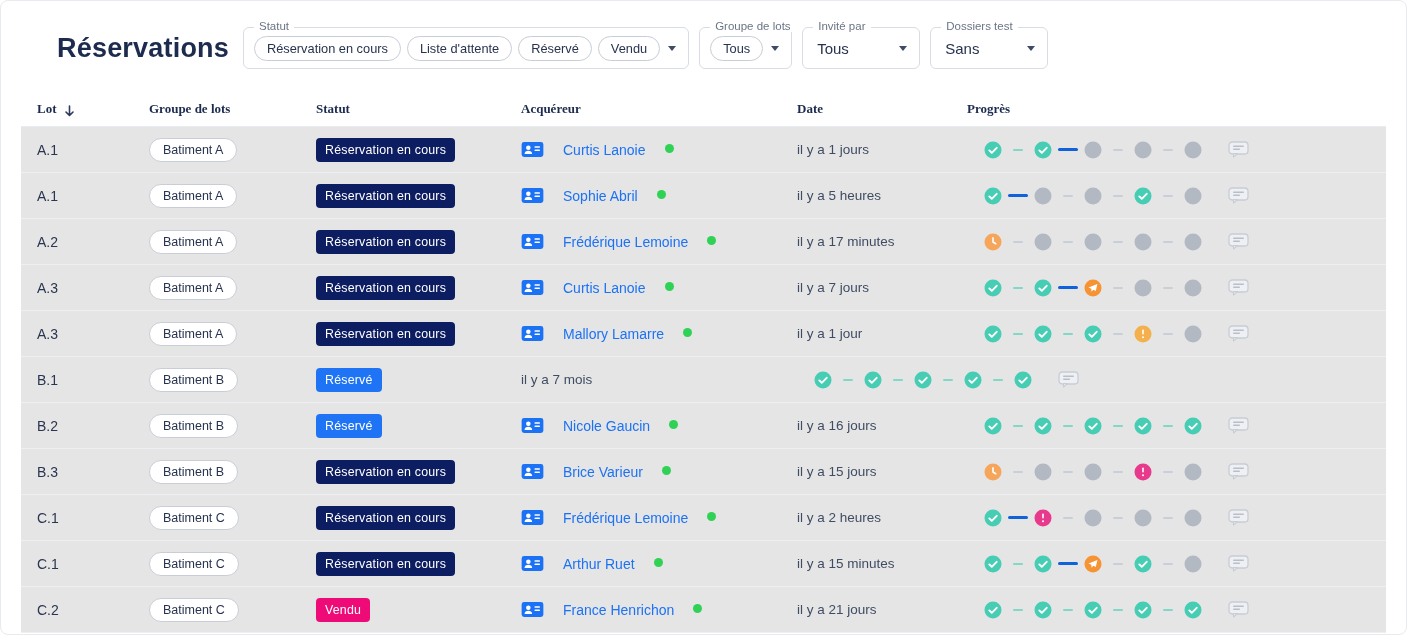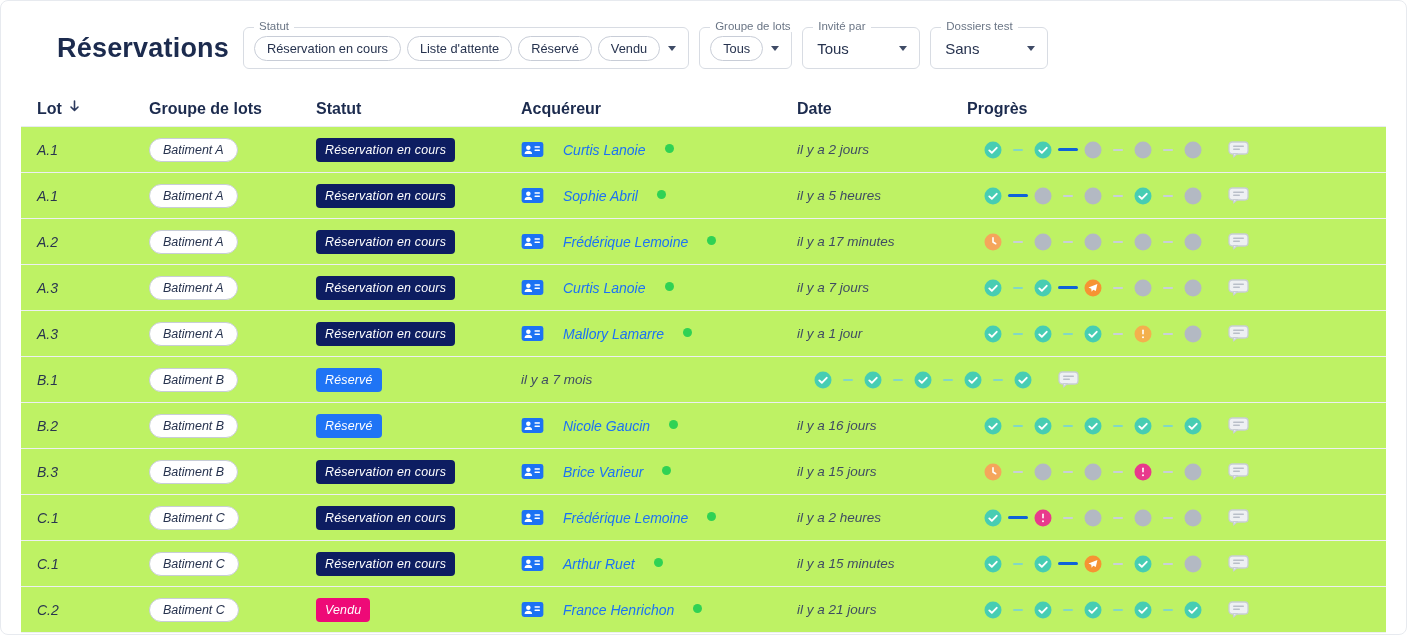"Lot" .th { align-items: flex-start -> flex-end; font-family: none -> Liberation Serif, serif; font-size: 16px -> 13px }
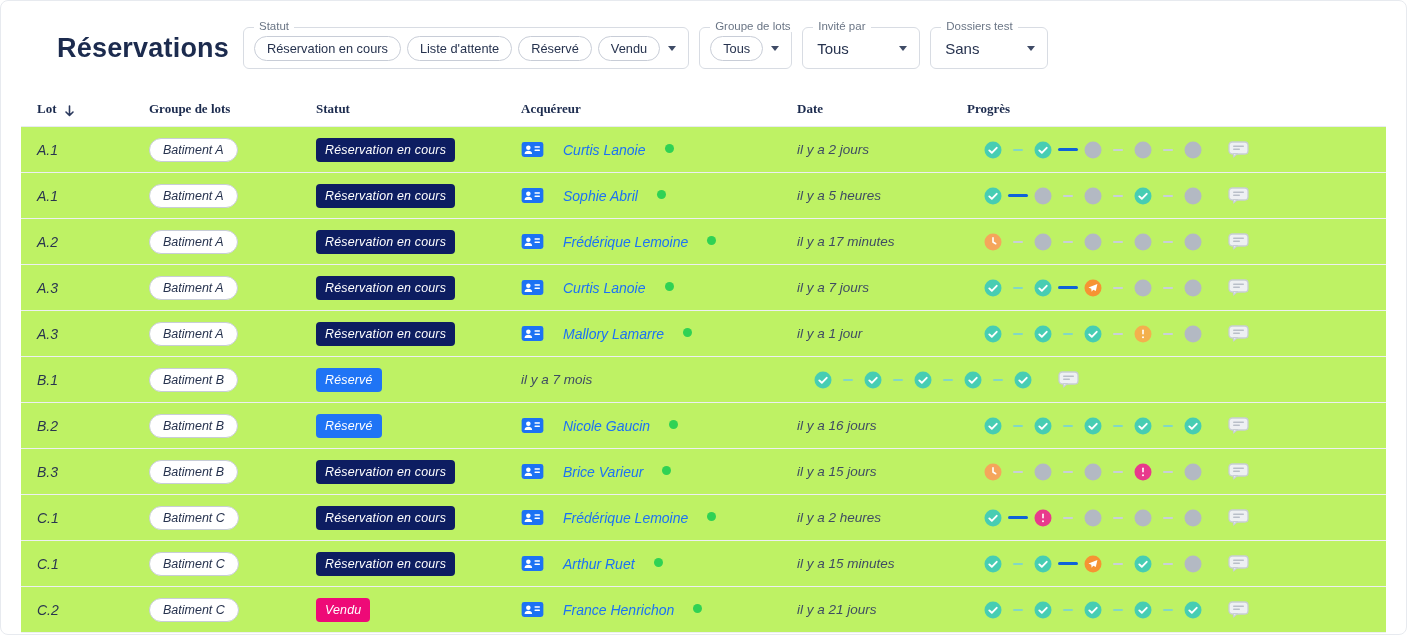"A.1" .trow { background: #bef264 -> #e5e5e5; font-style: italic -> none }
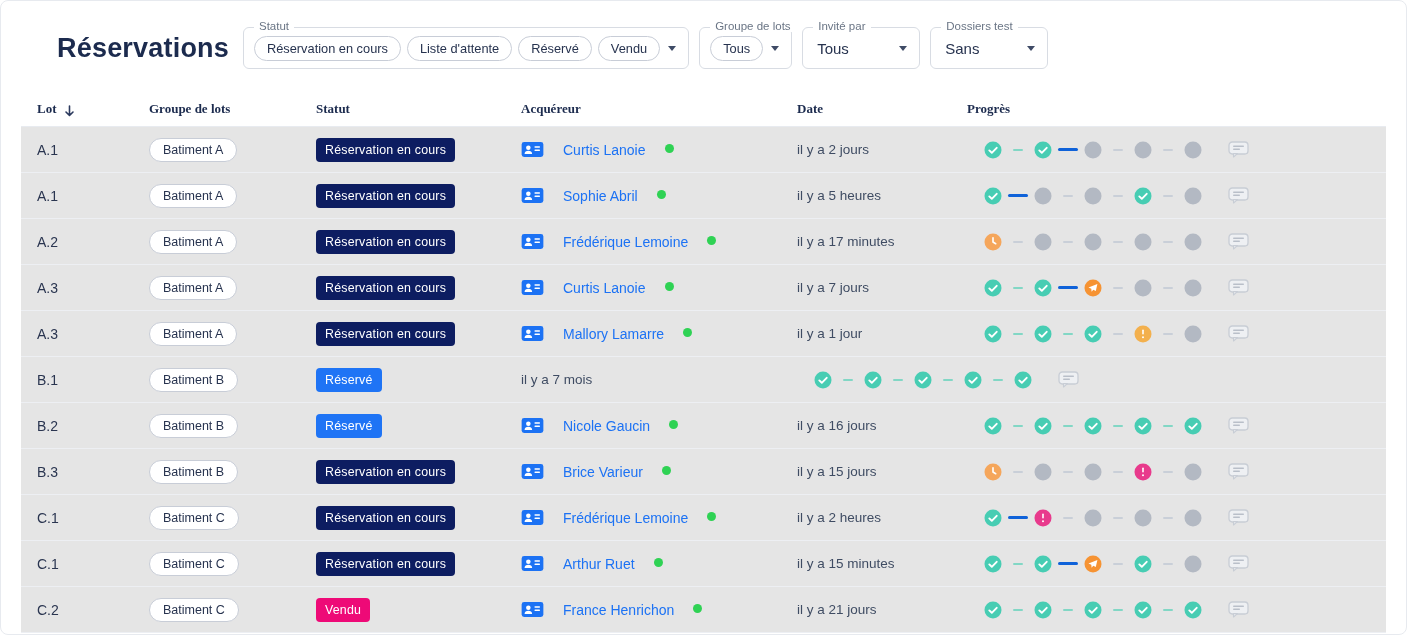"il y a 2 jours" span { text: 2 -> 1 }
